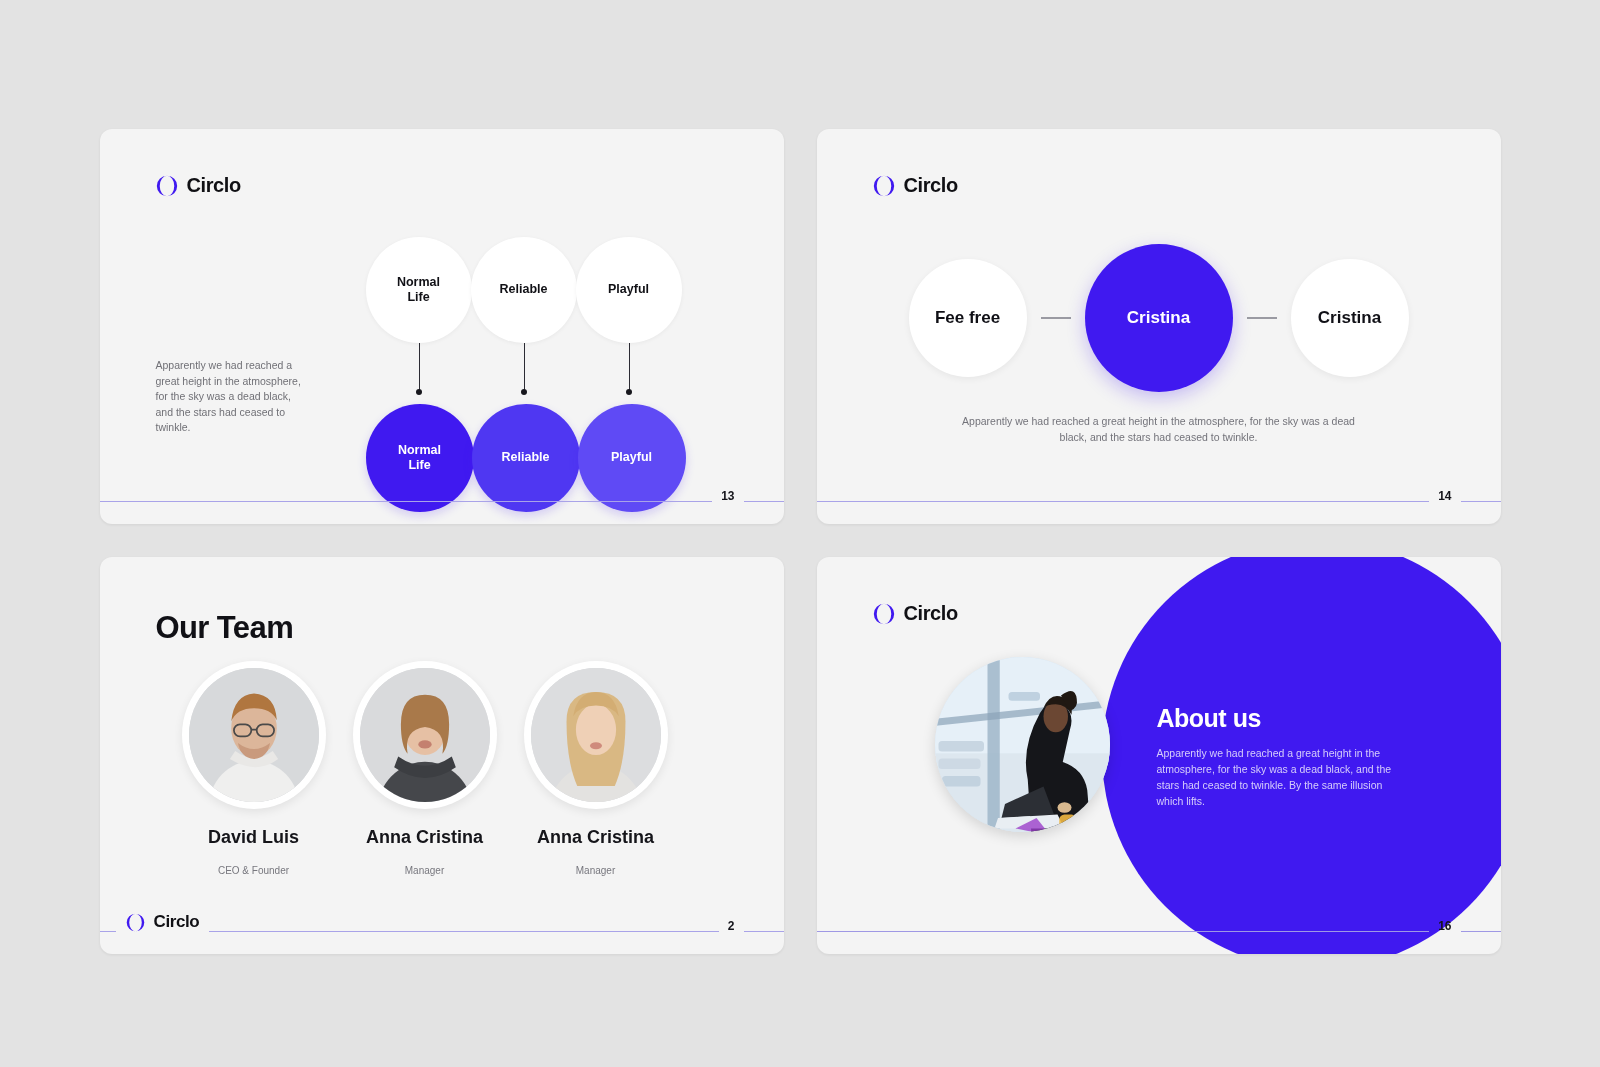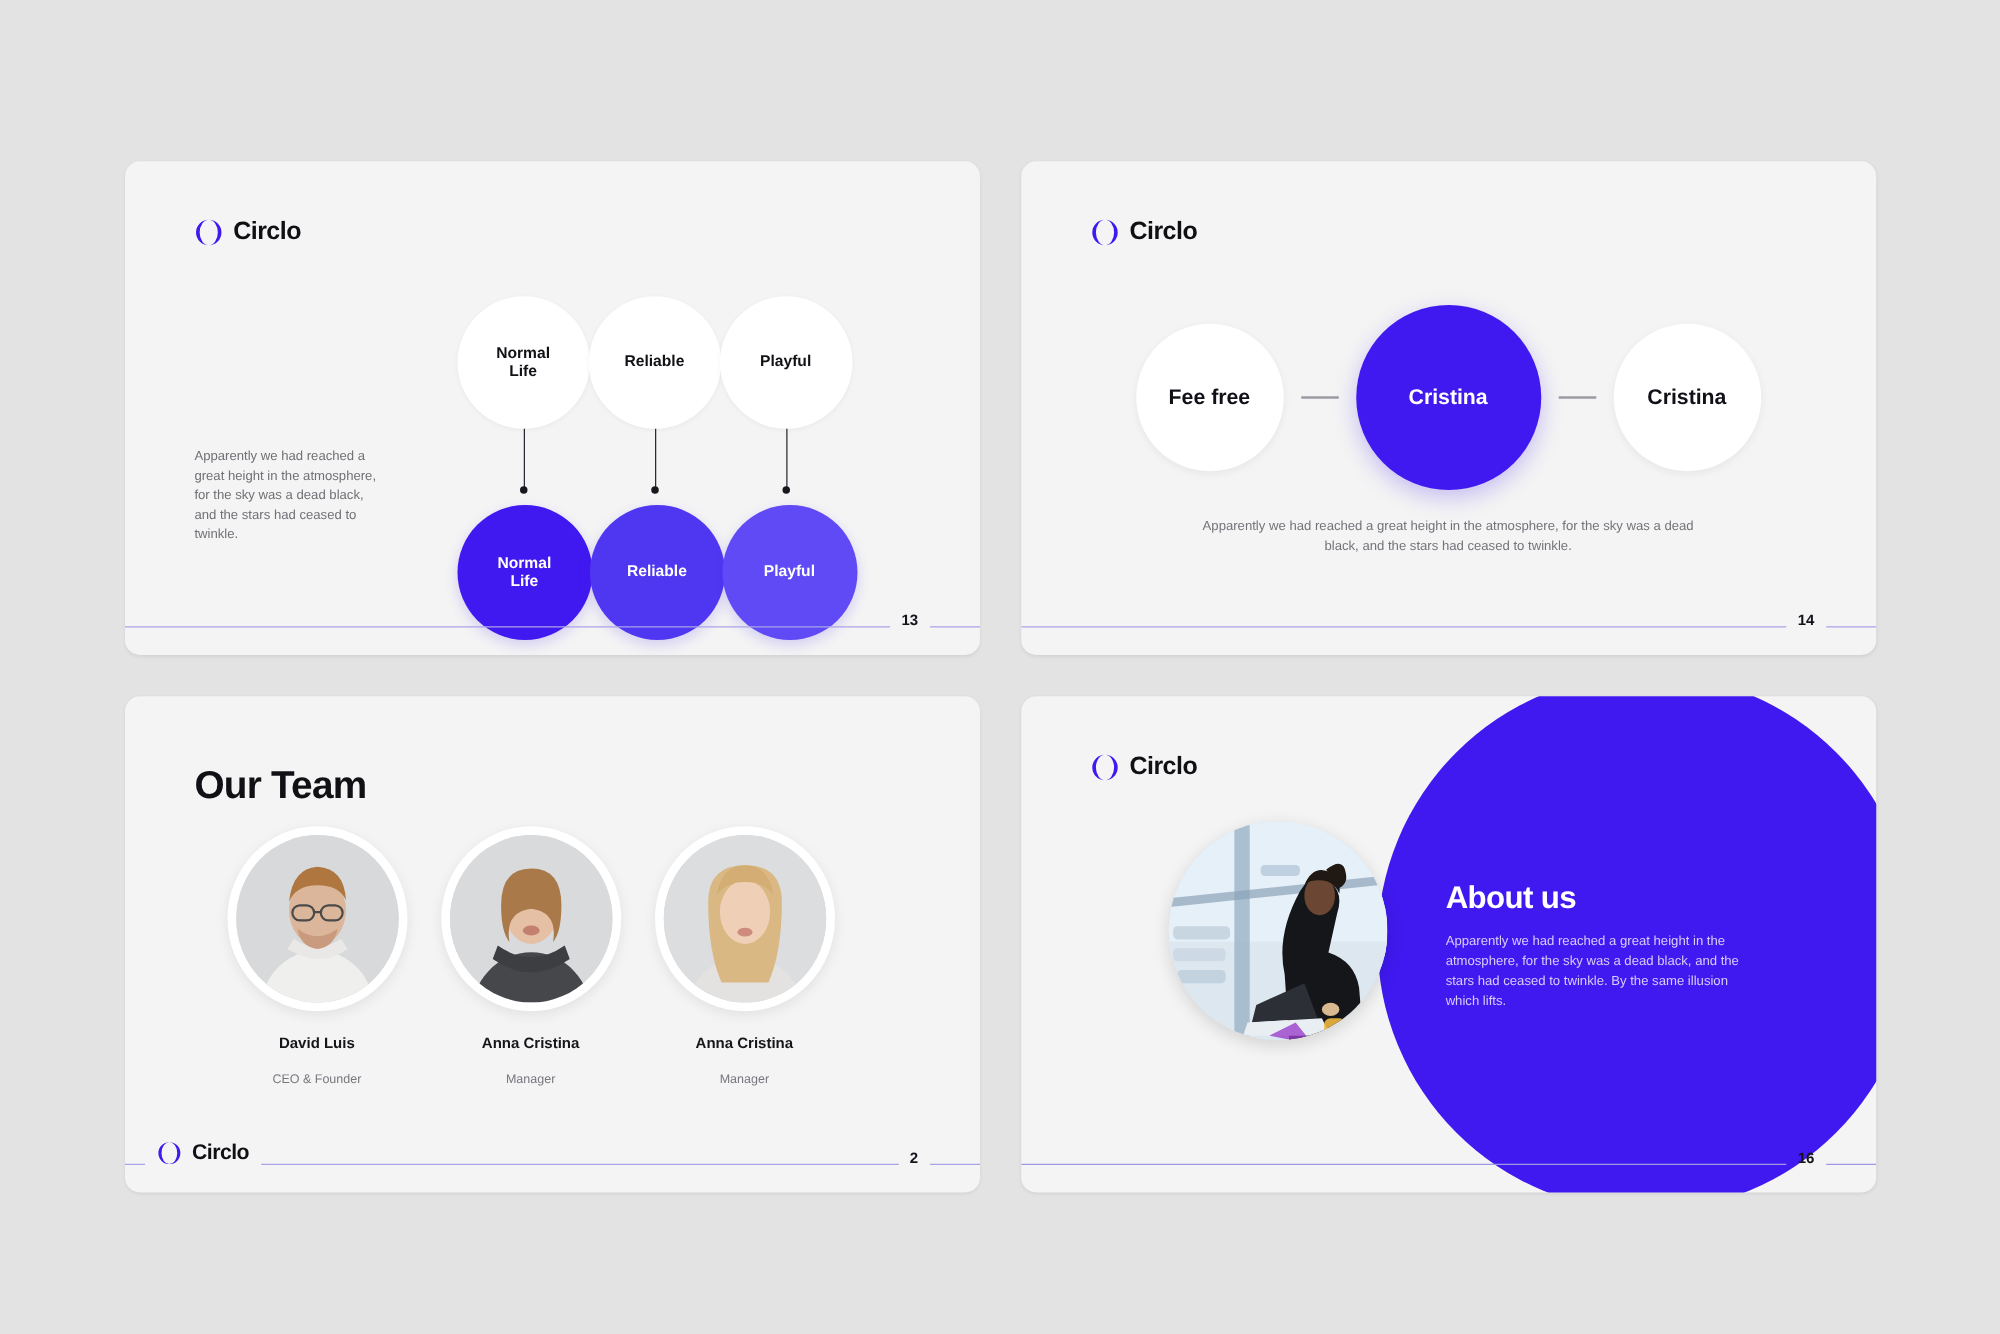"David Luis" .member-name { font-size: 12px -> 18px }
